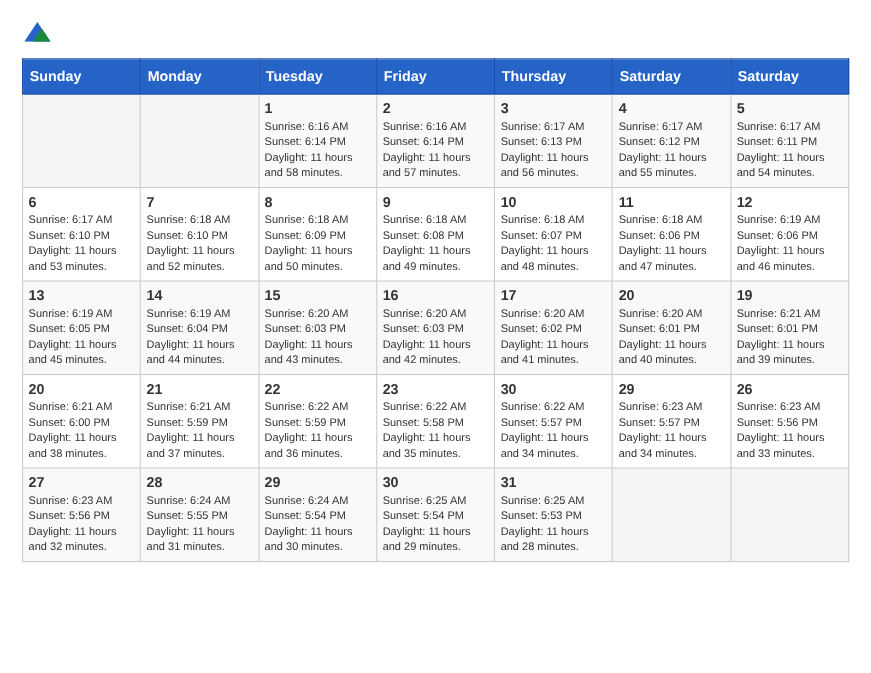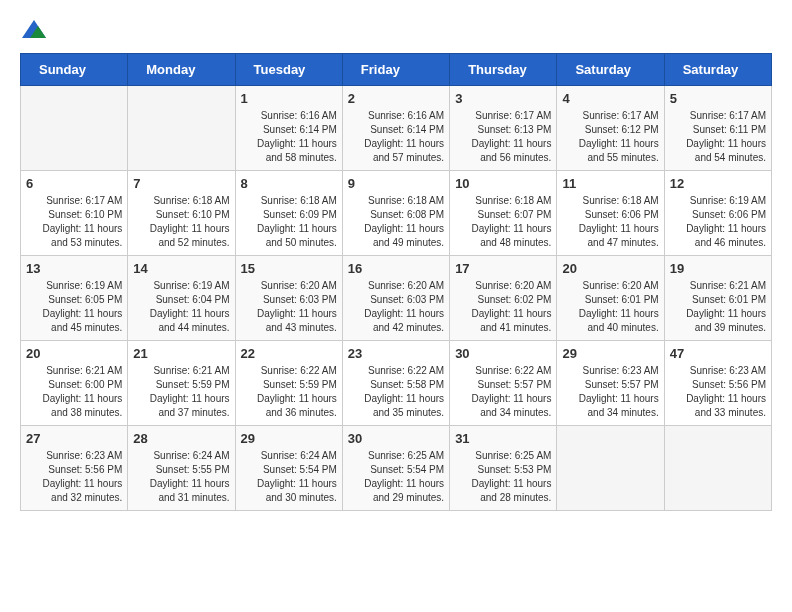"Sunday" .calendar thead th { padding: 8px 18px -> 8px 6px }
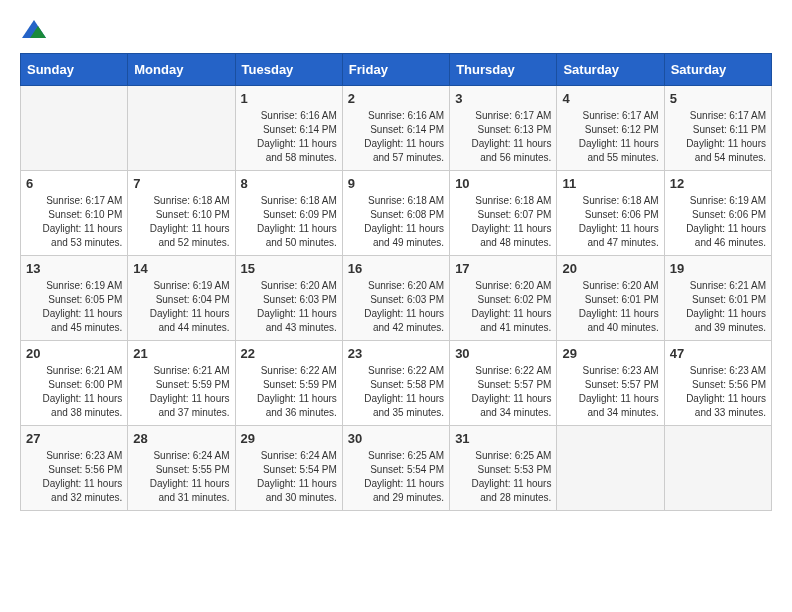"Sunrise: 6:16 AM" .day-info { text-align: right -> none }
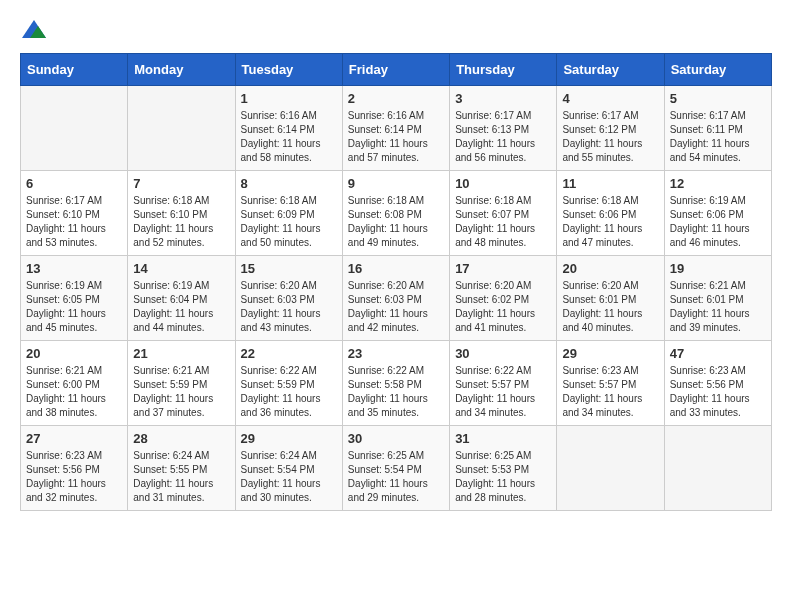"47" span.day-number { text: 47 -> 26 }
